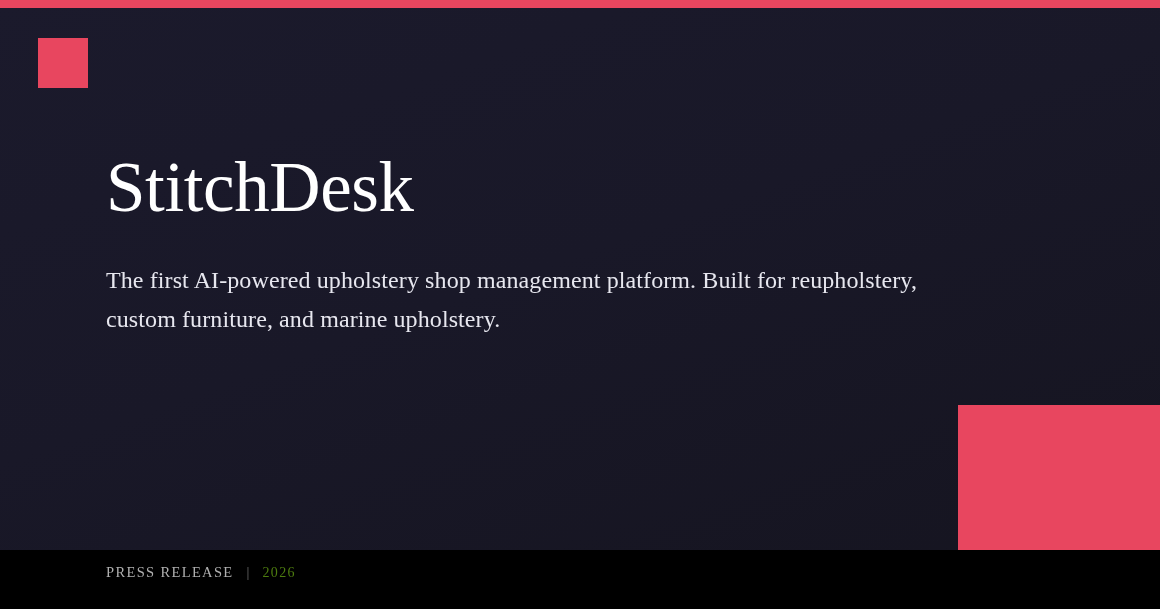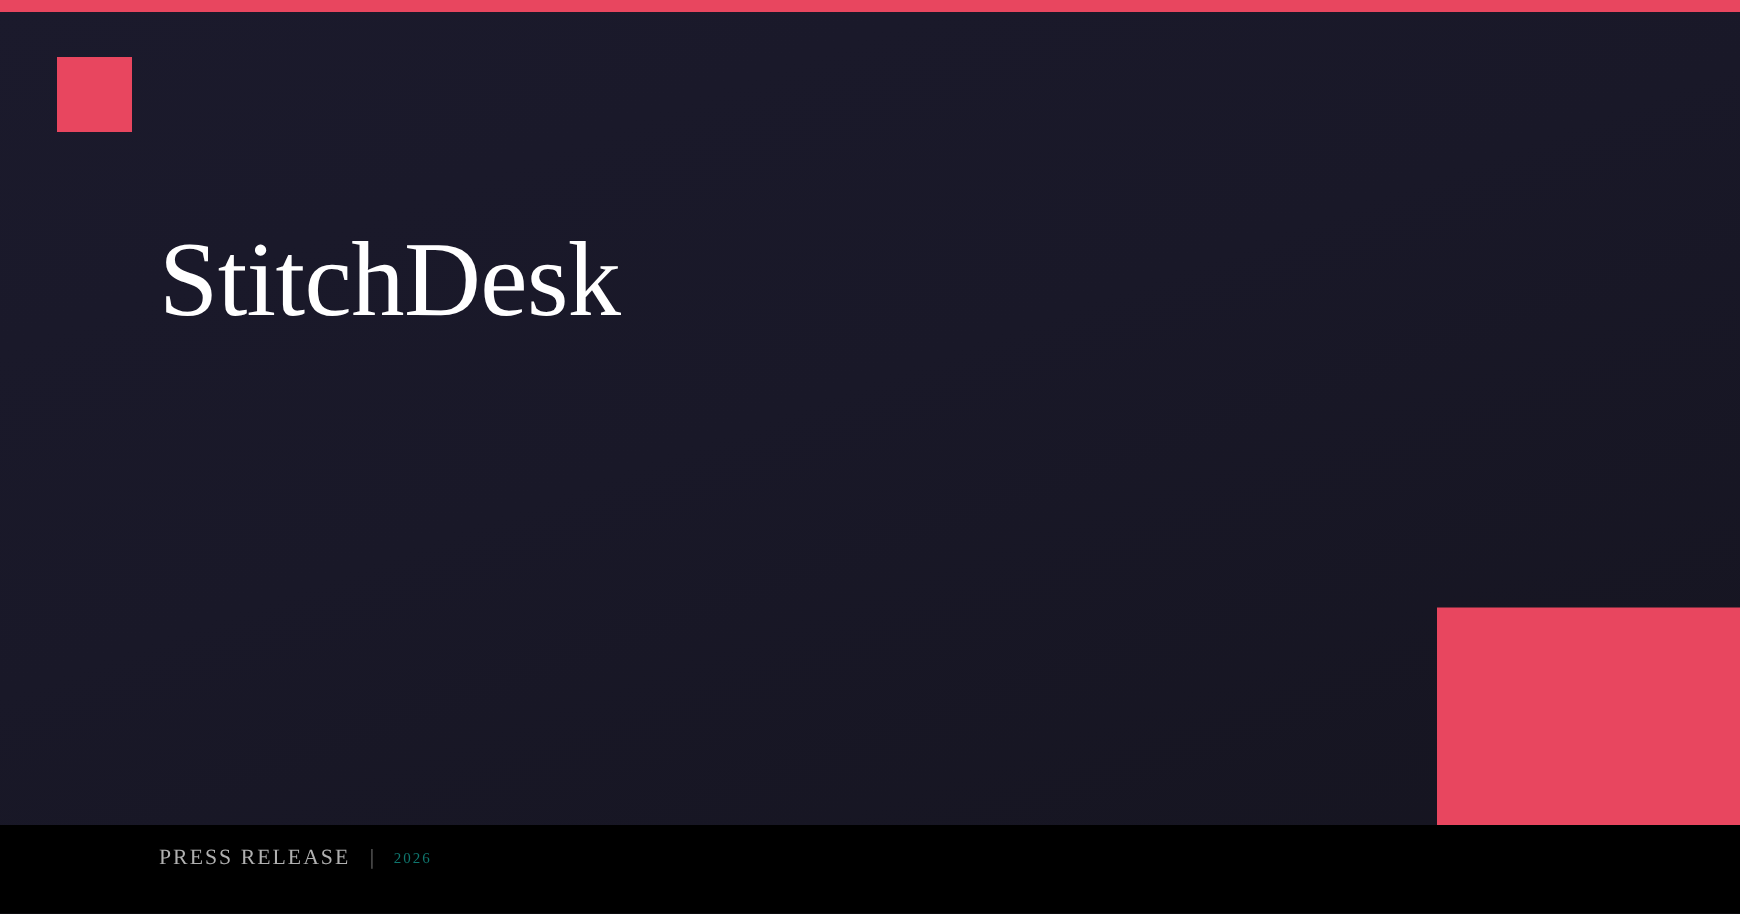"The first AI-powered upholstery shop" p.subtitle { html: none -> <p>The first AI-powered upholstery shop management platform. Built for reupholstery, custom furniture, and marine upholstery.</p> }
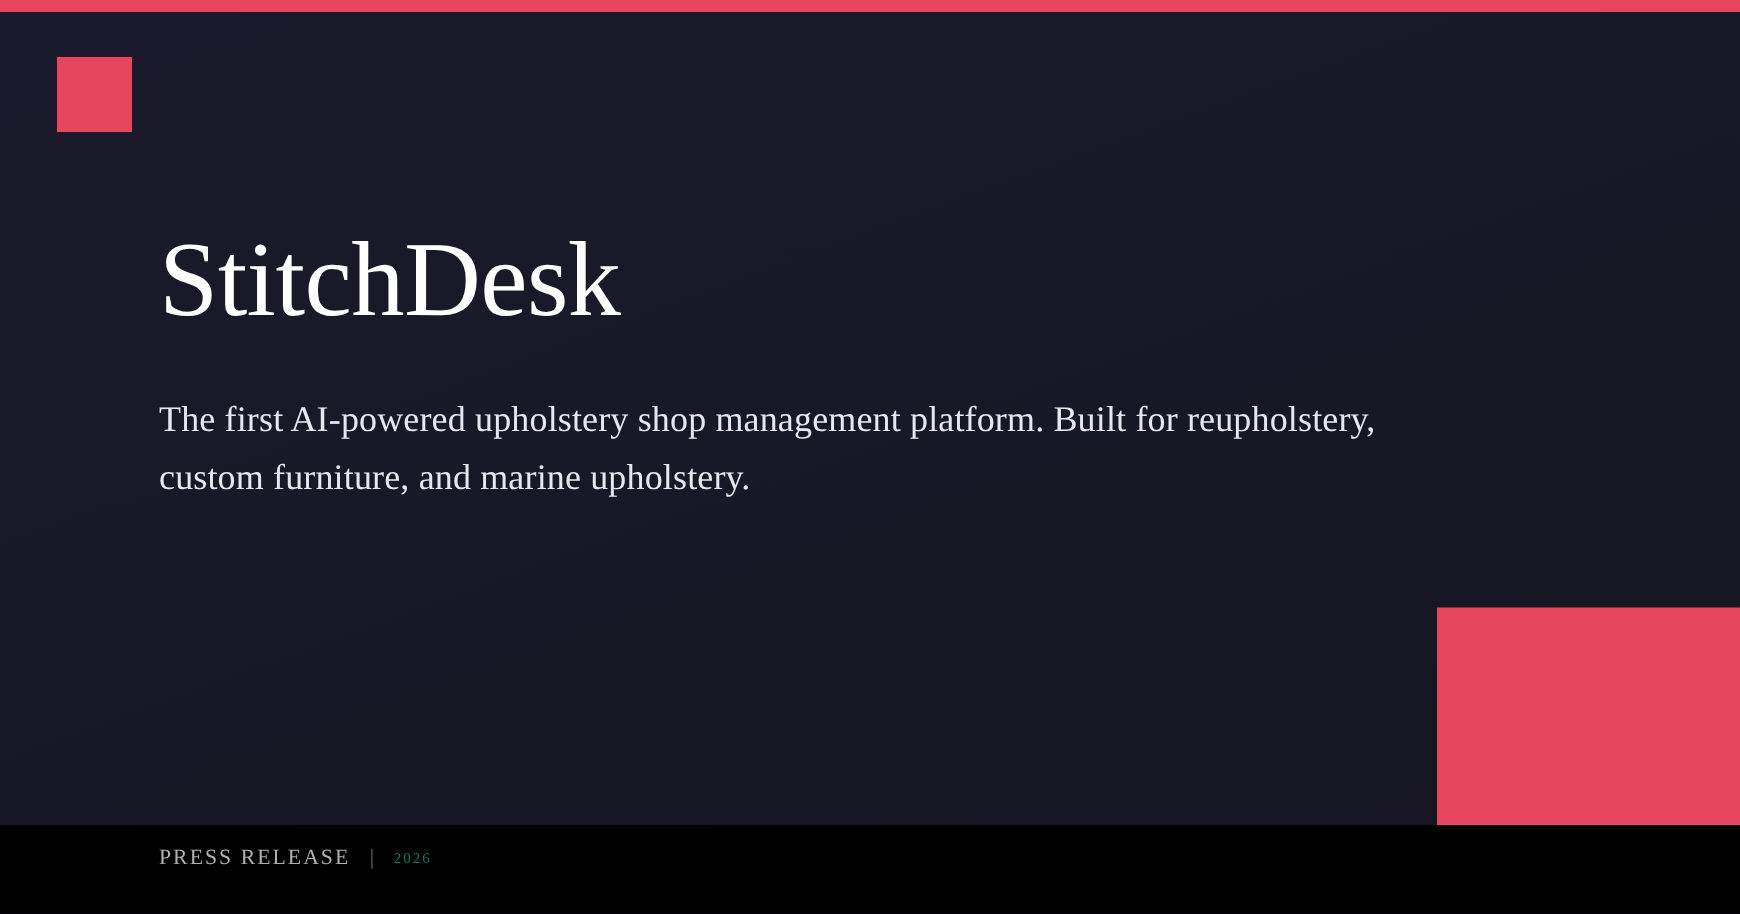"2026" .footer-year { color: #0f766e -> #4d7c0f; font-size: 10px -> 14px }
